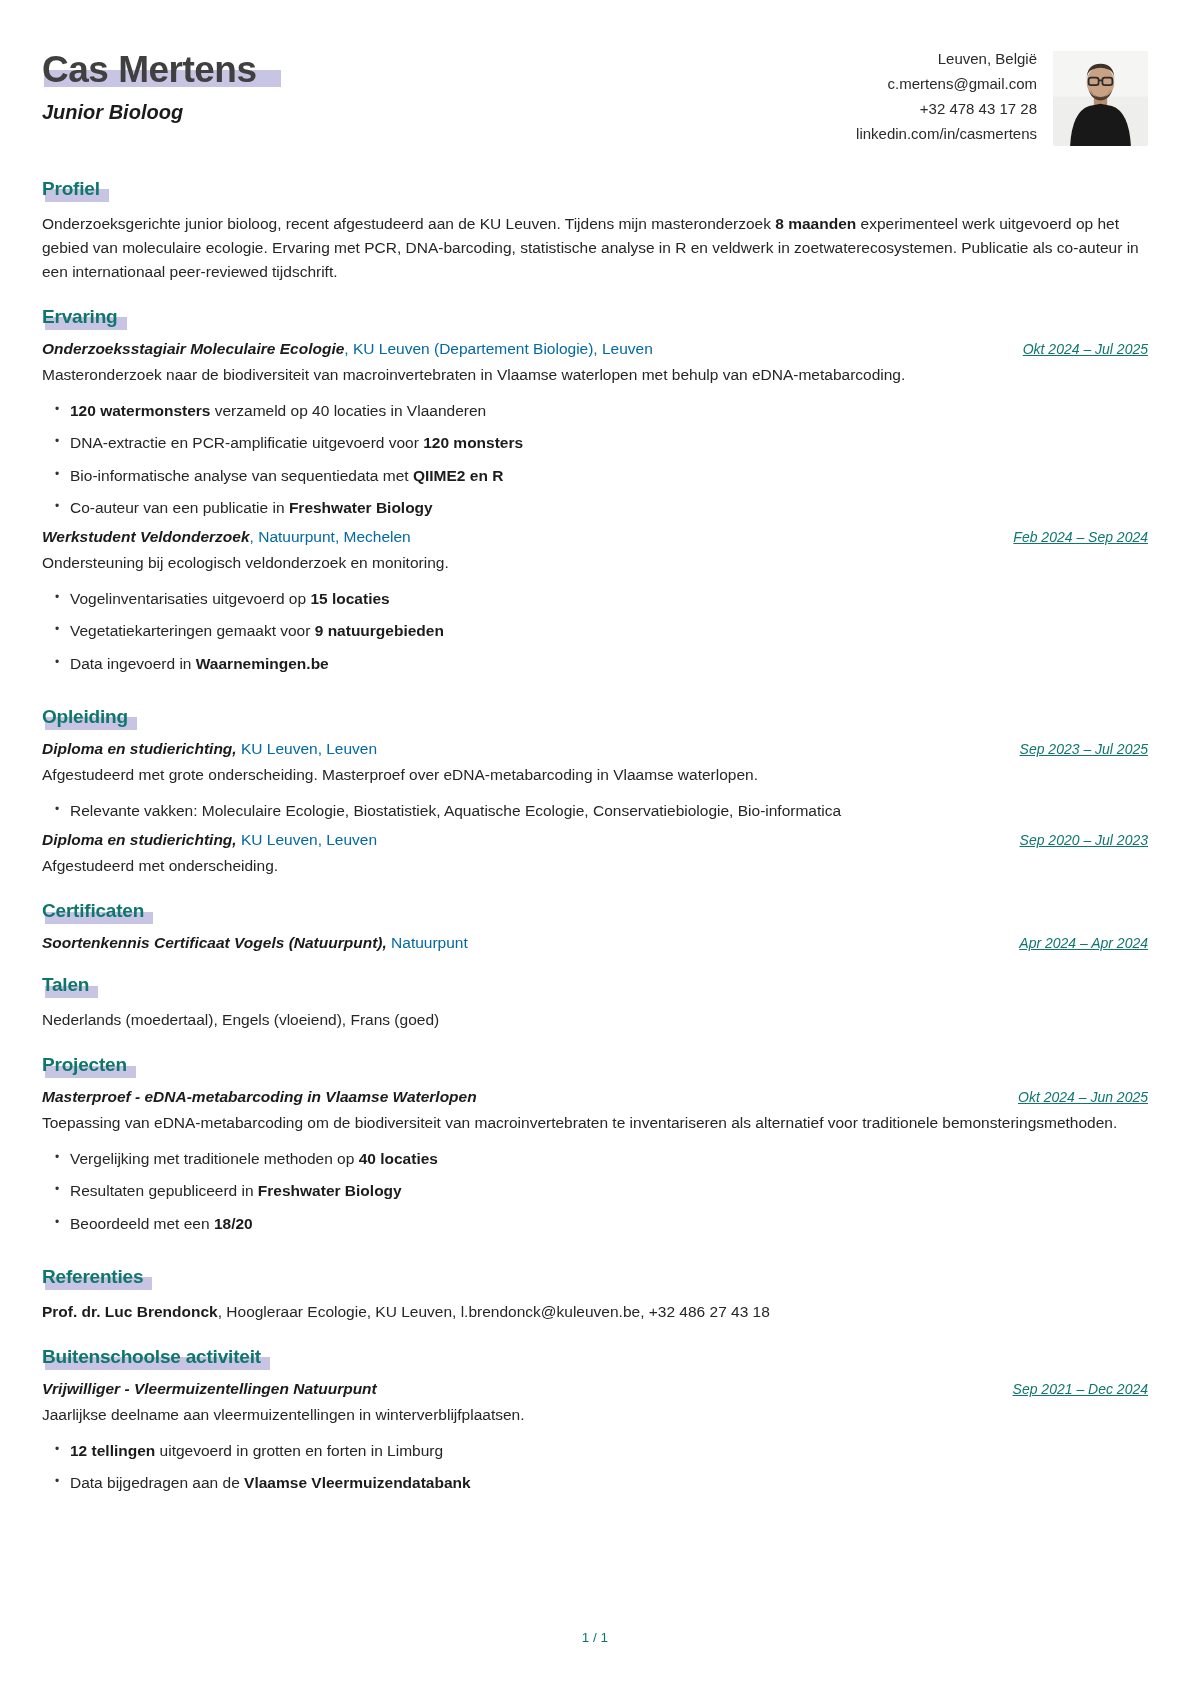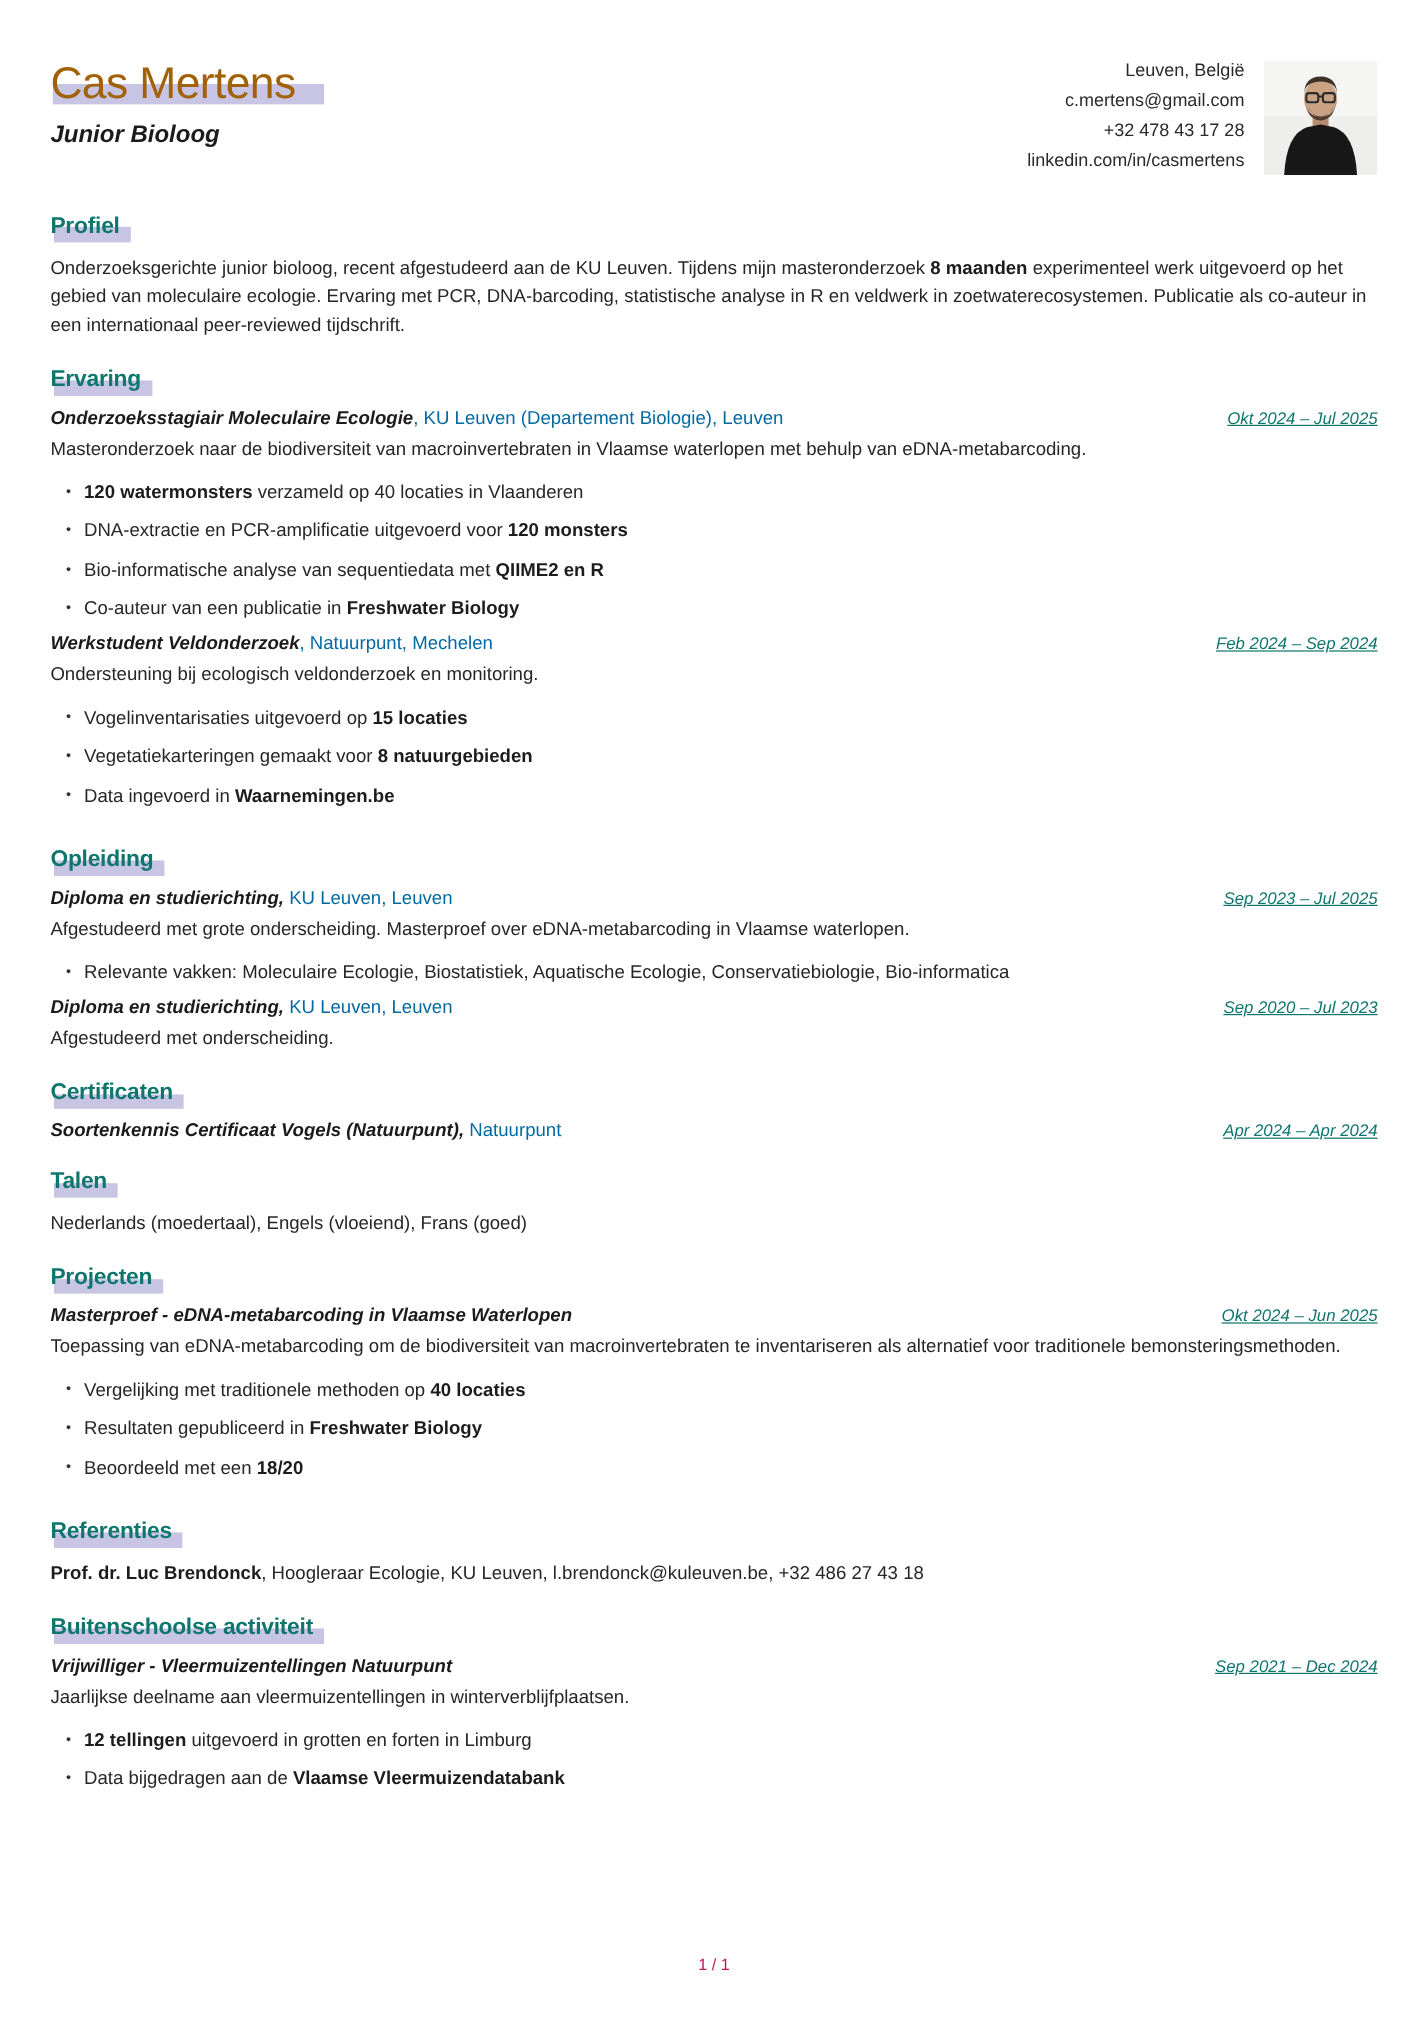"Cas Mertens" .name { color: #a16207 -> #404040; font-weight: 400 -> 700 }
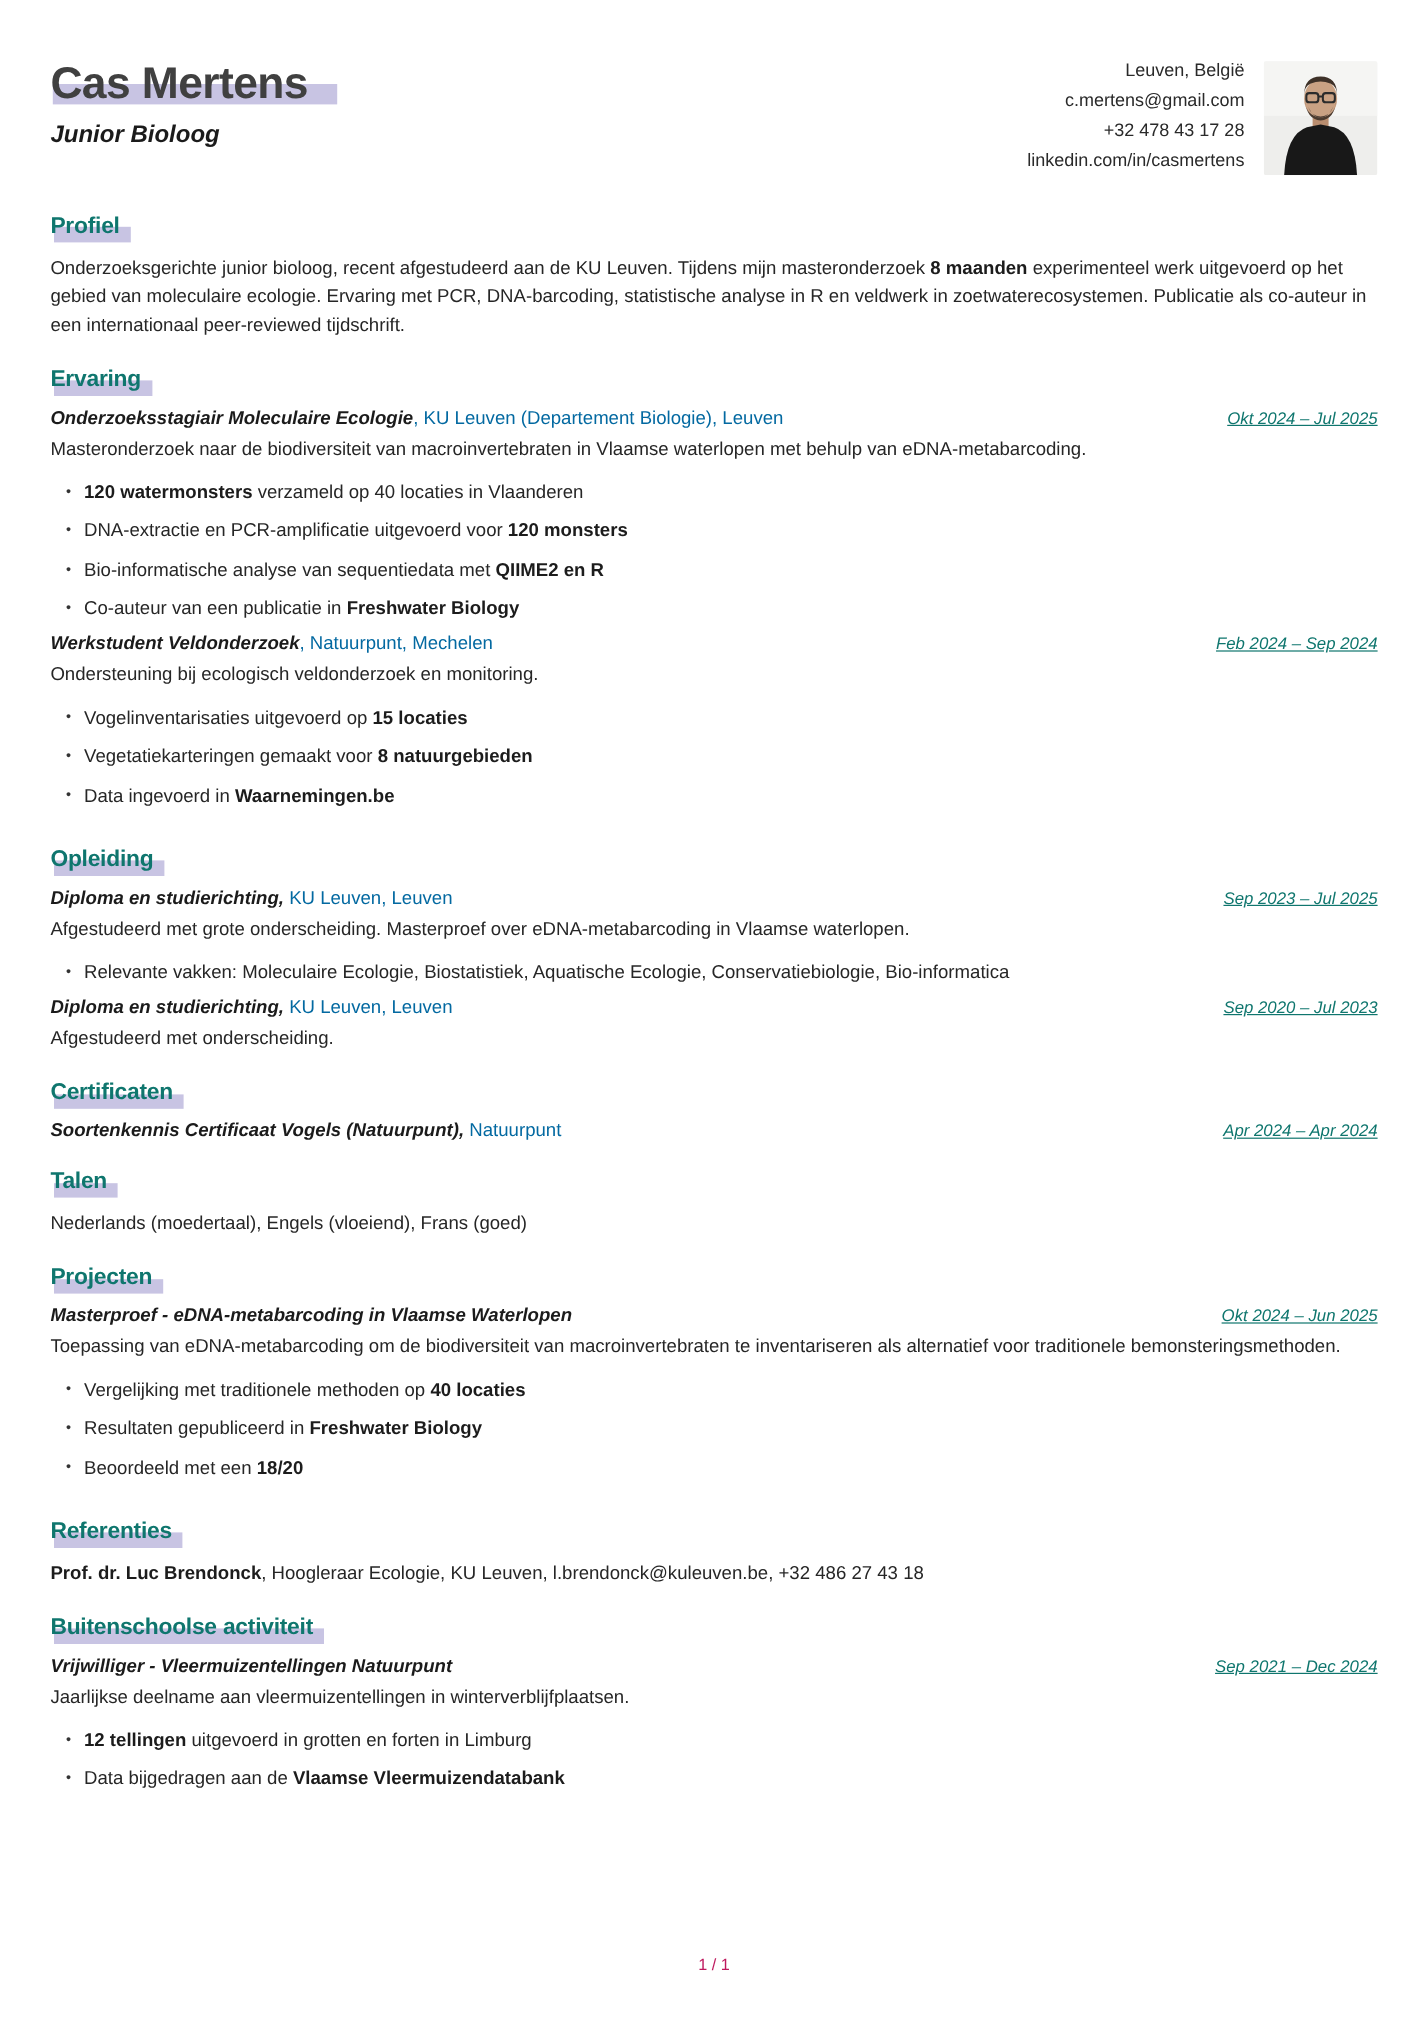"8 natuurgebieden" b { text: 8 -> 9 }
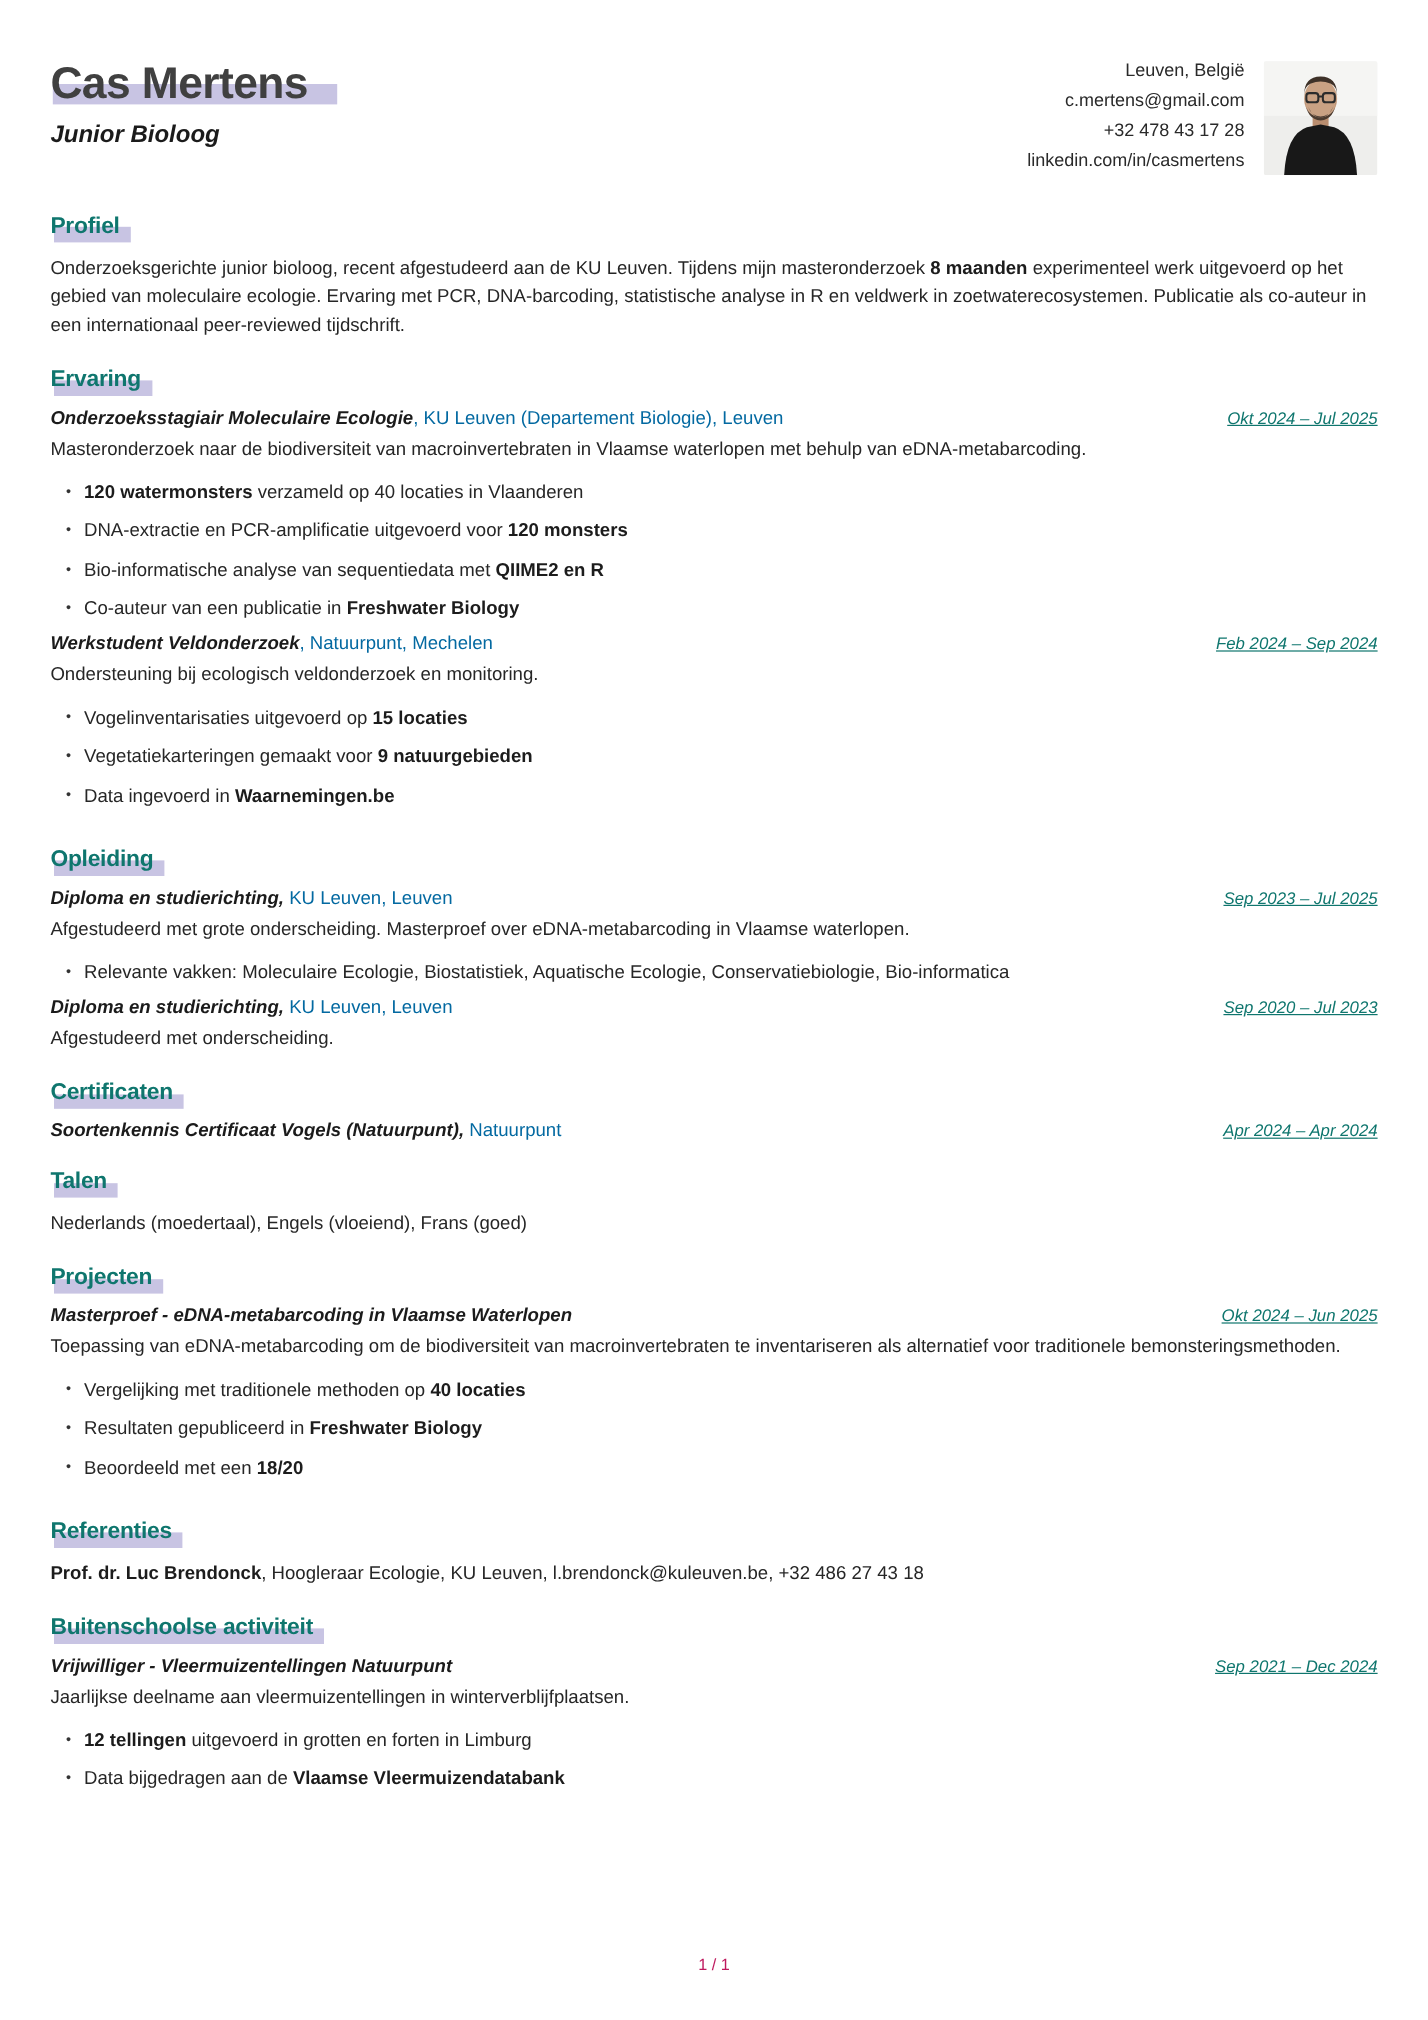"1 / 1" .footer { color: #be185d -> #0f766e }
